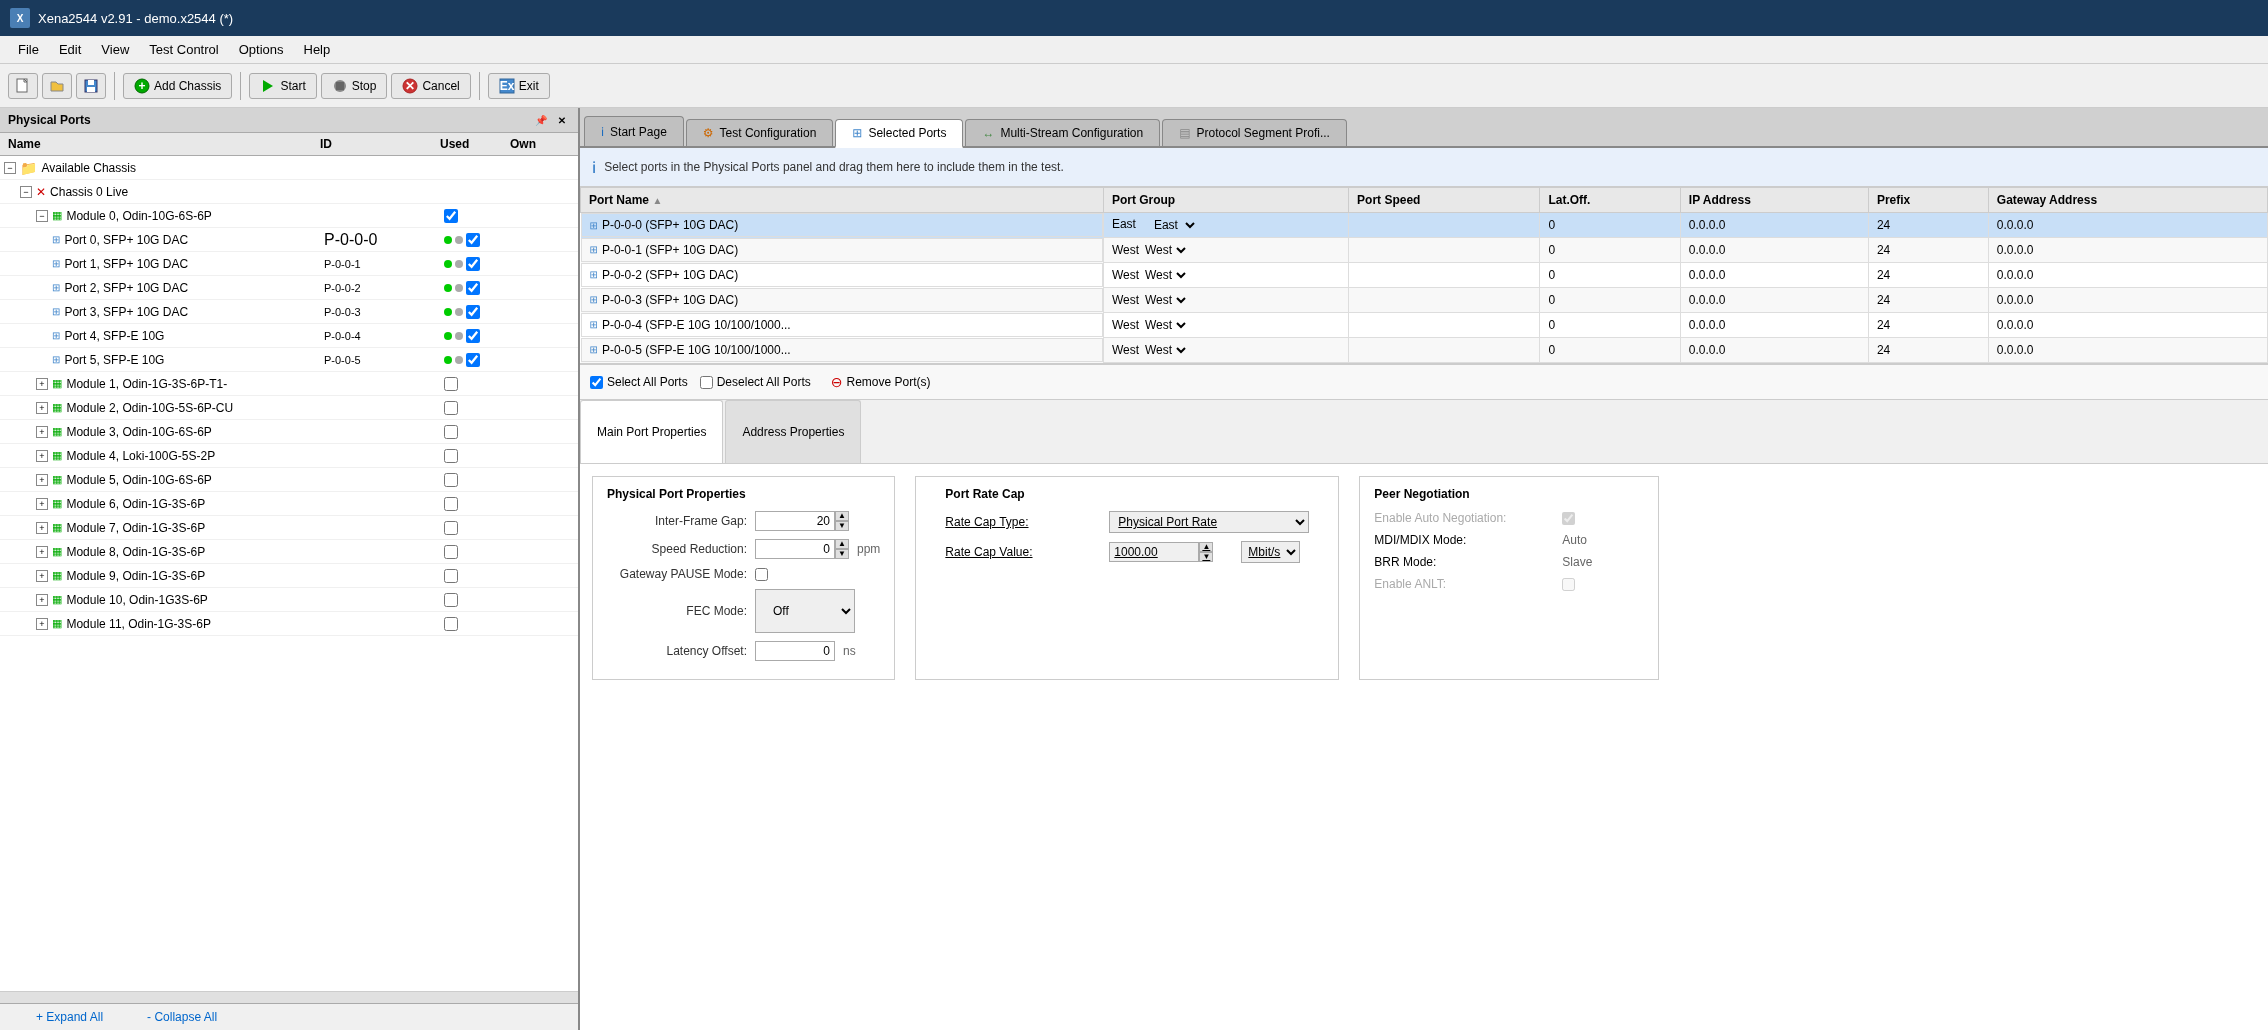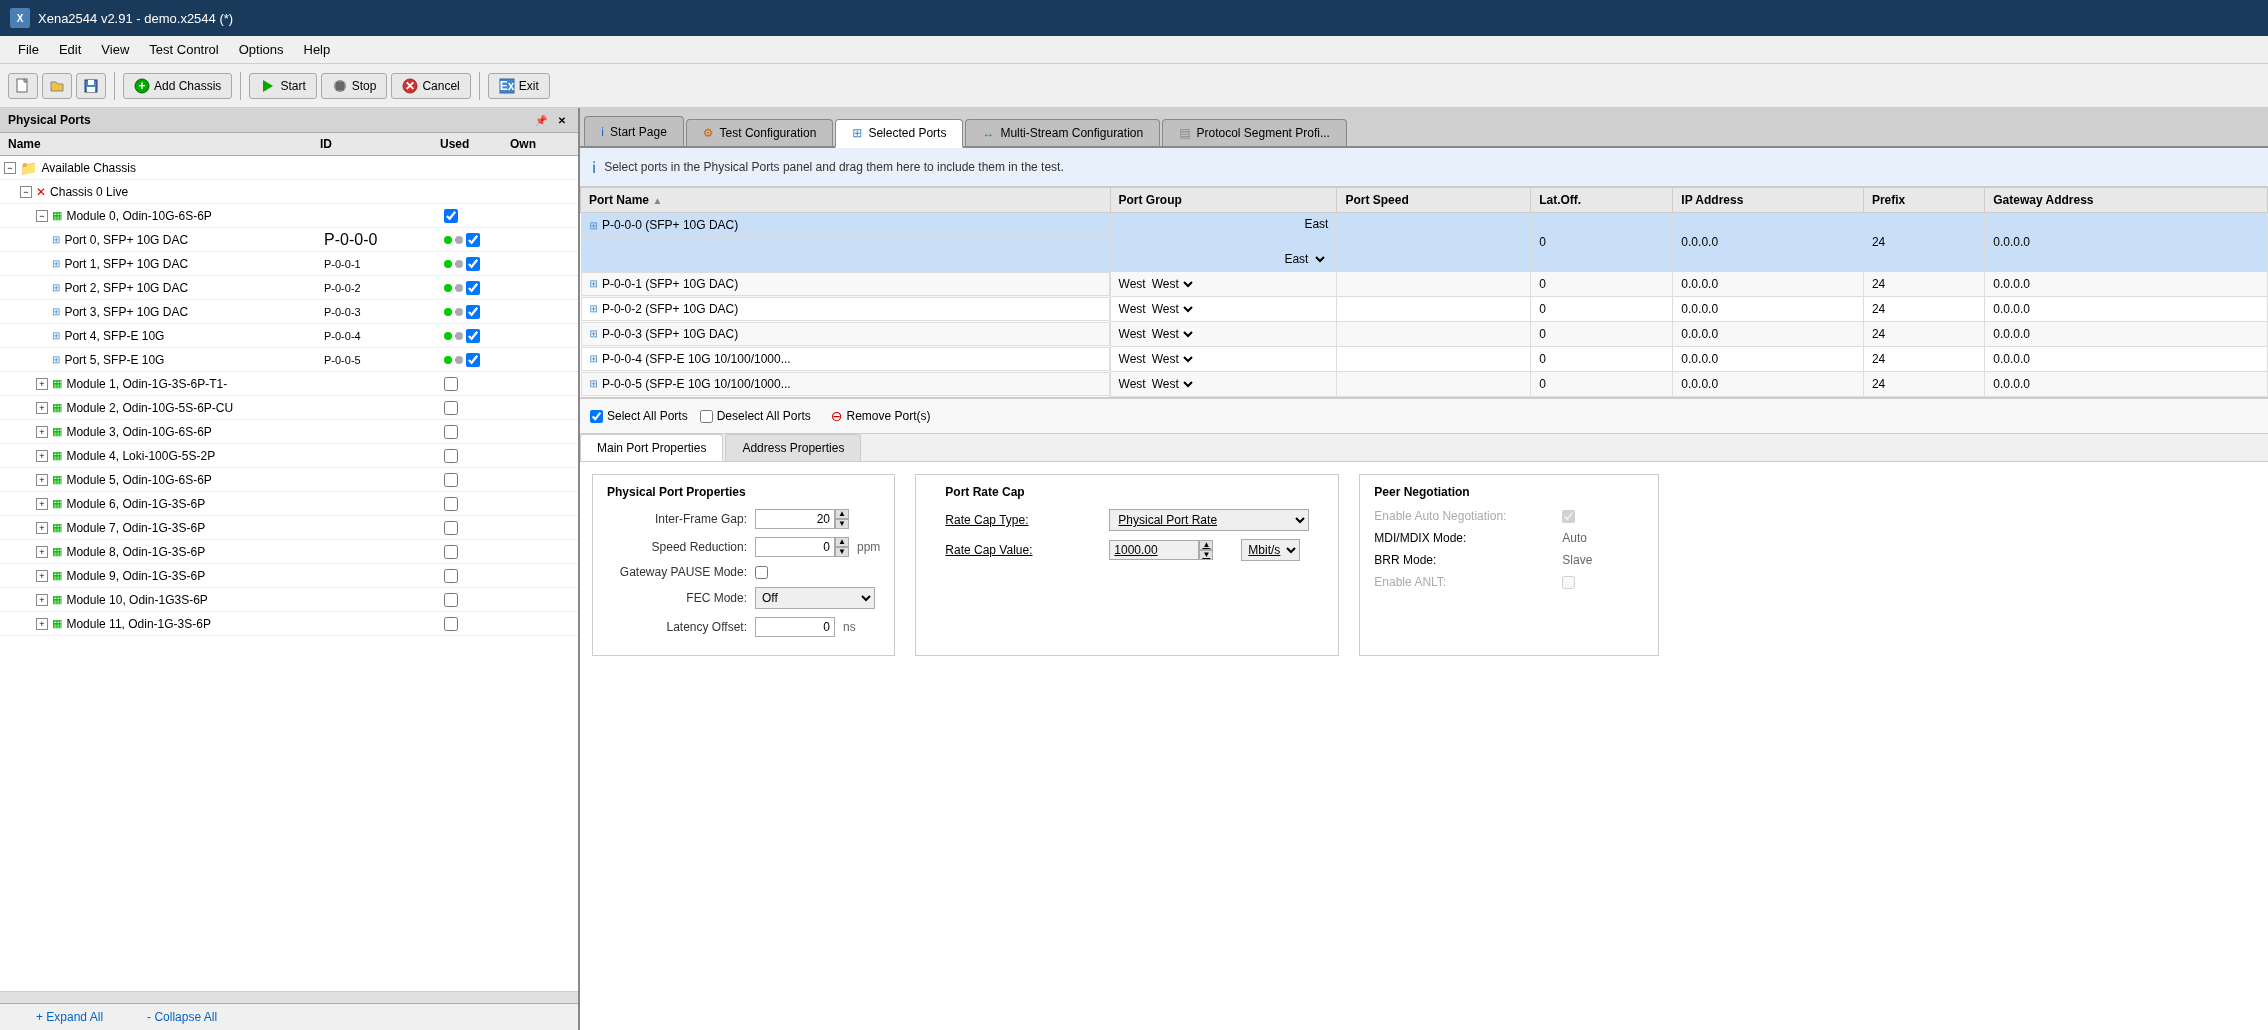"East" div { align-items: flex-end -> flex-start; flex-direction: column -> none; gap: 20px -> 14px }
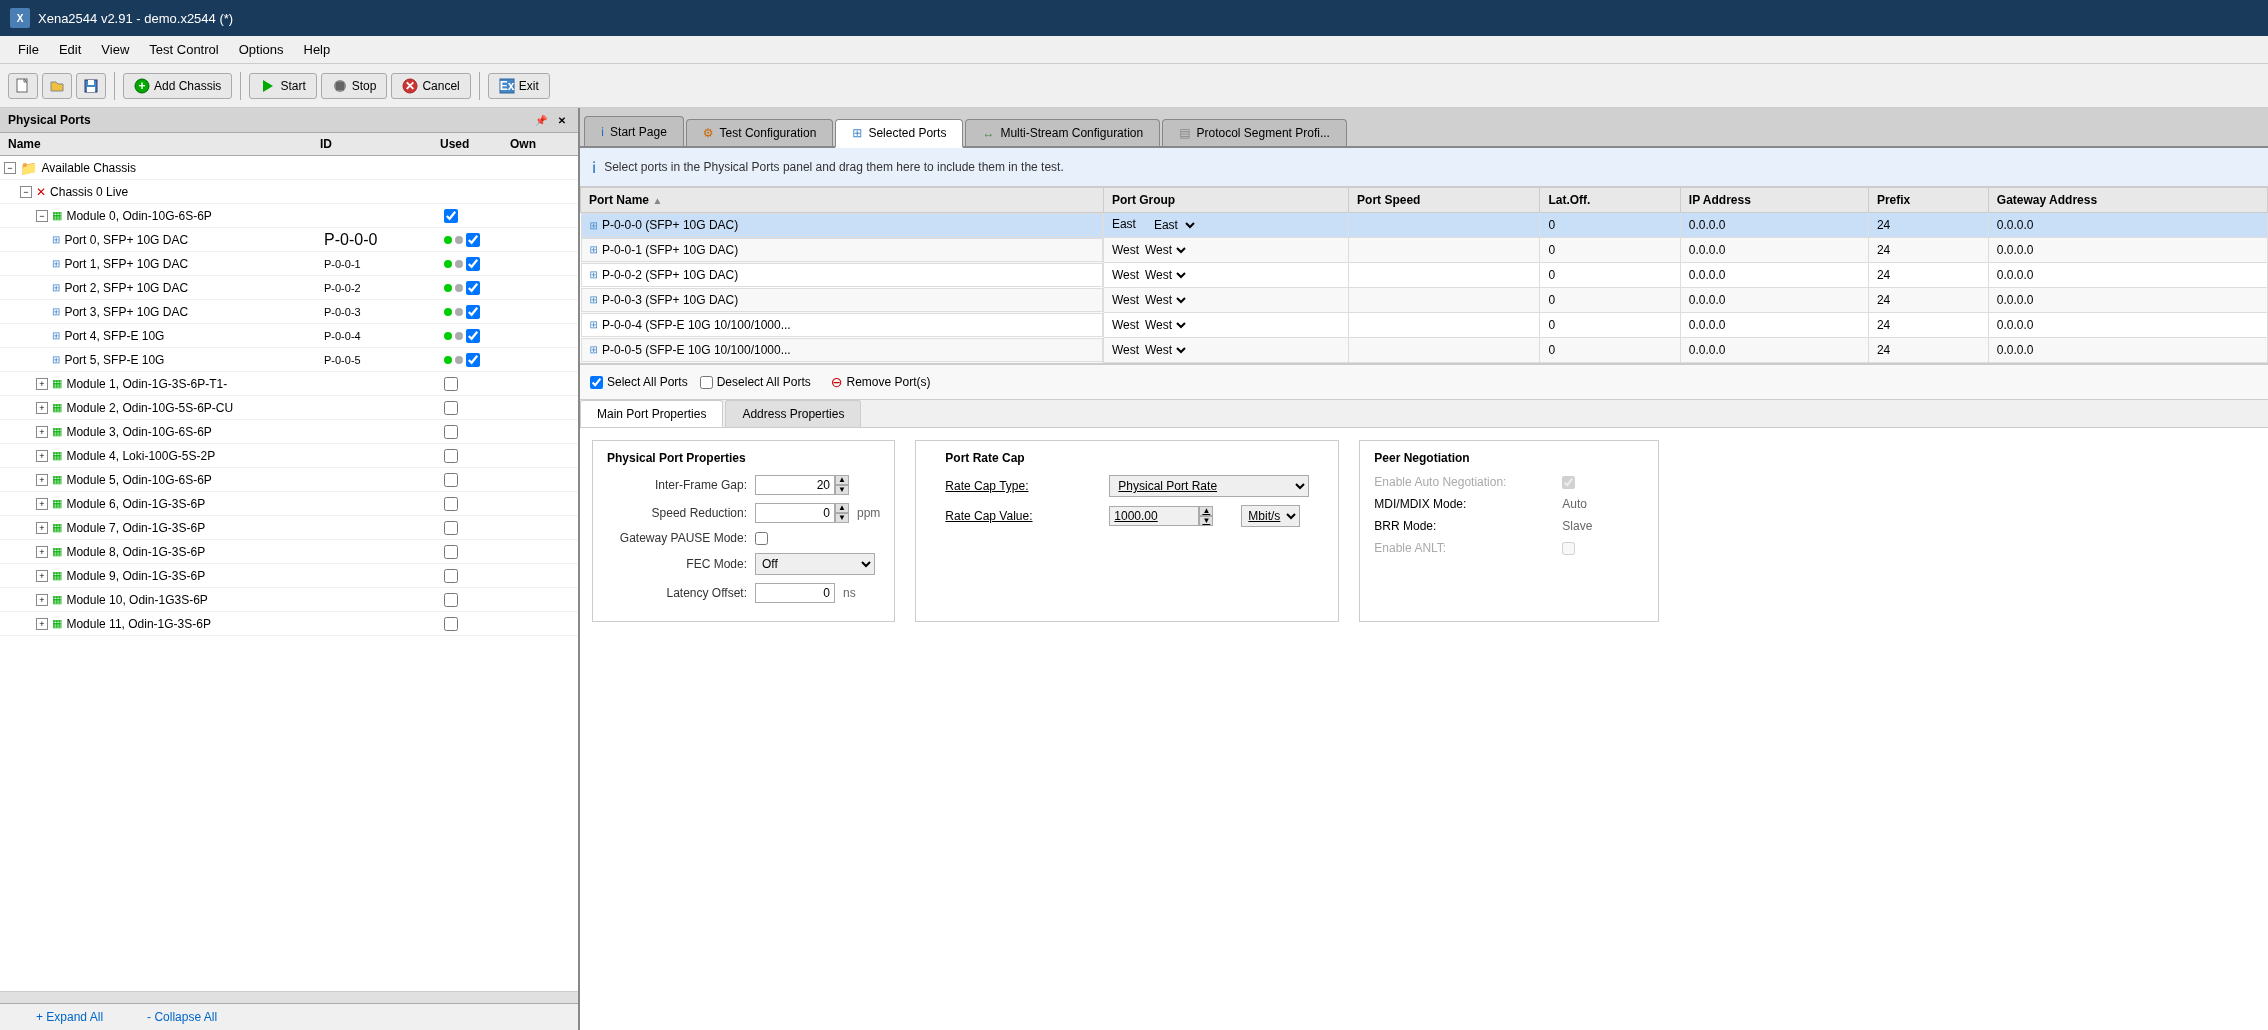"Main Port Properties" .prop-tab { padding: 6px 16px -> 24px 16px }
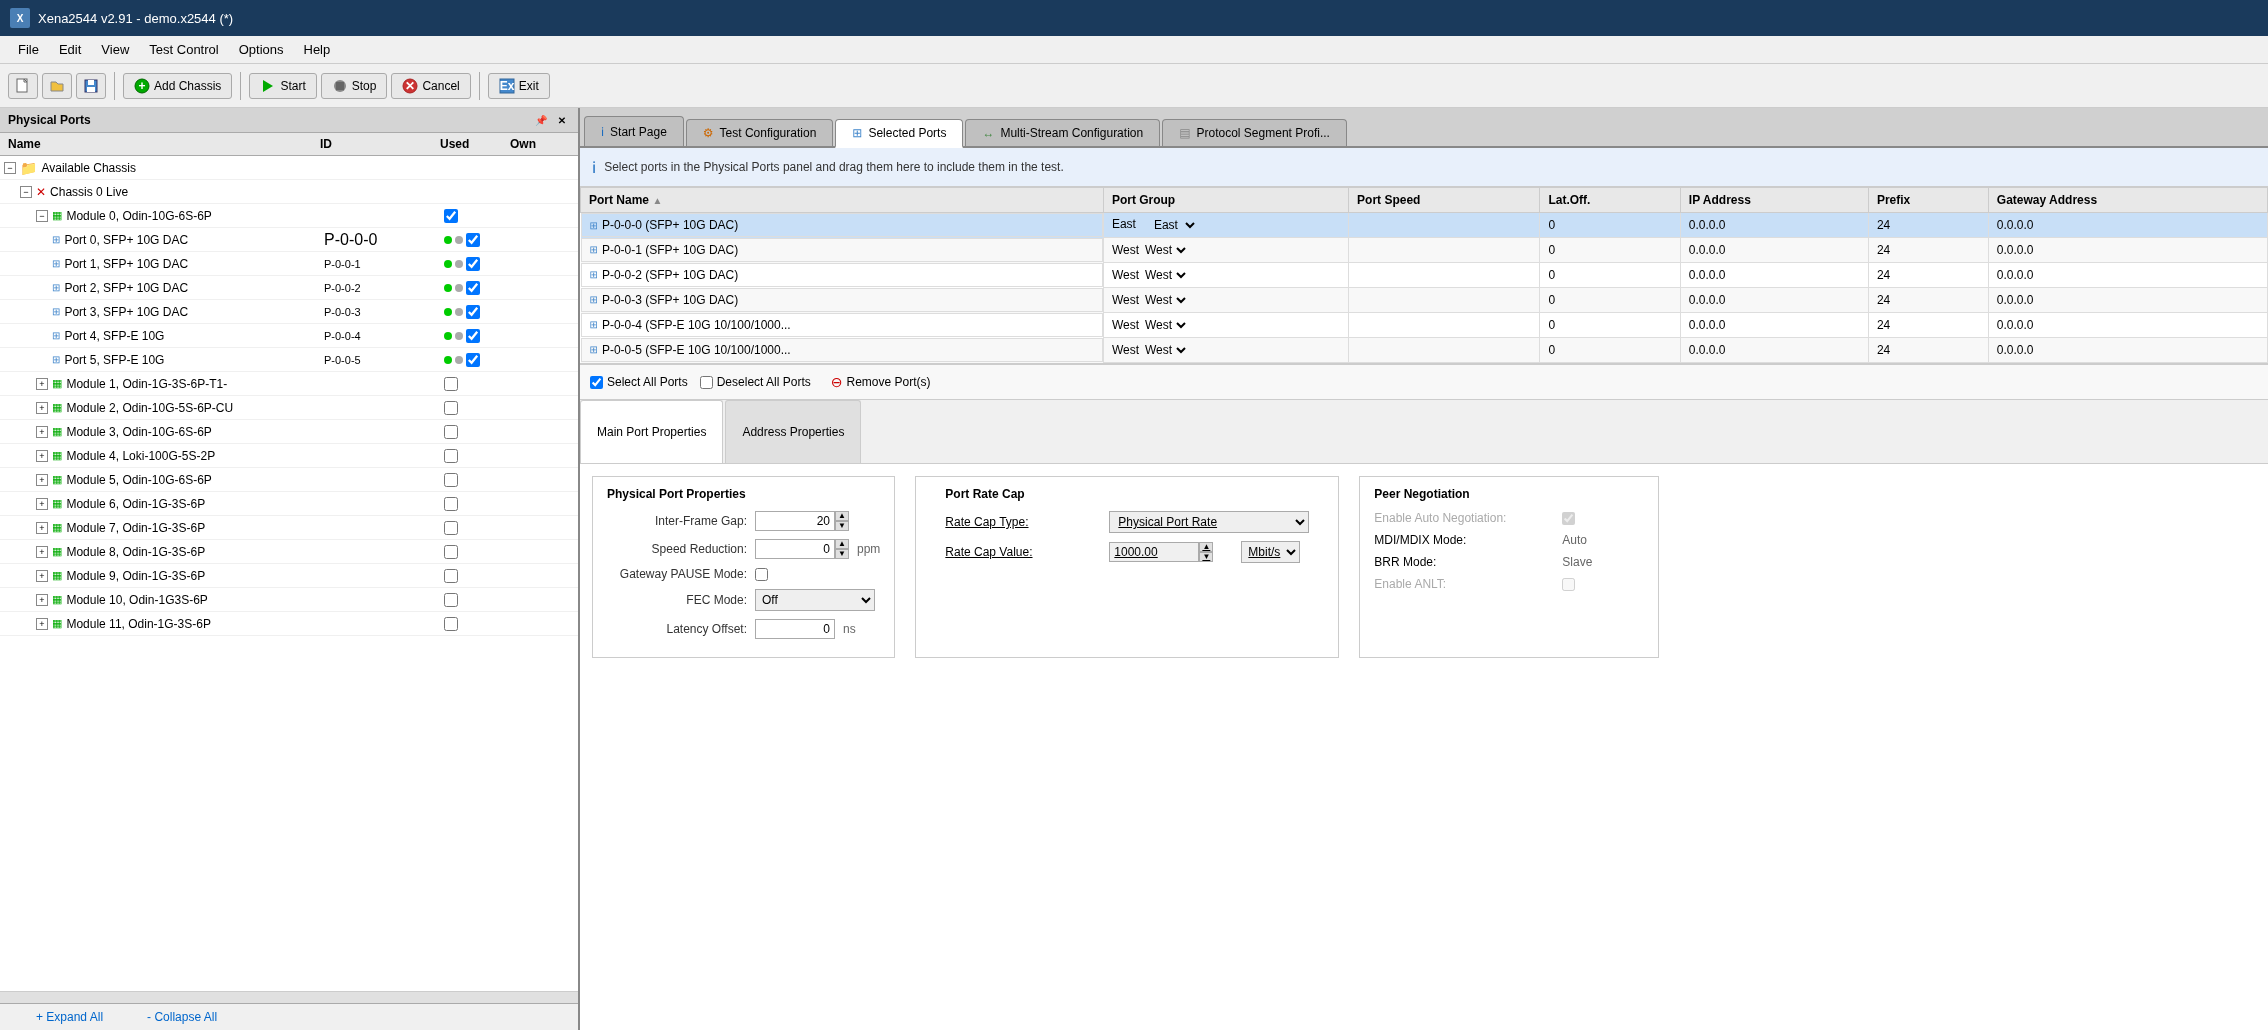"Off" select { padding: 2px -> 13px; width: 120px -> 100px }
